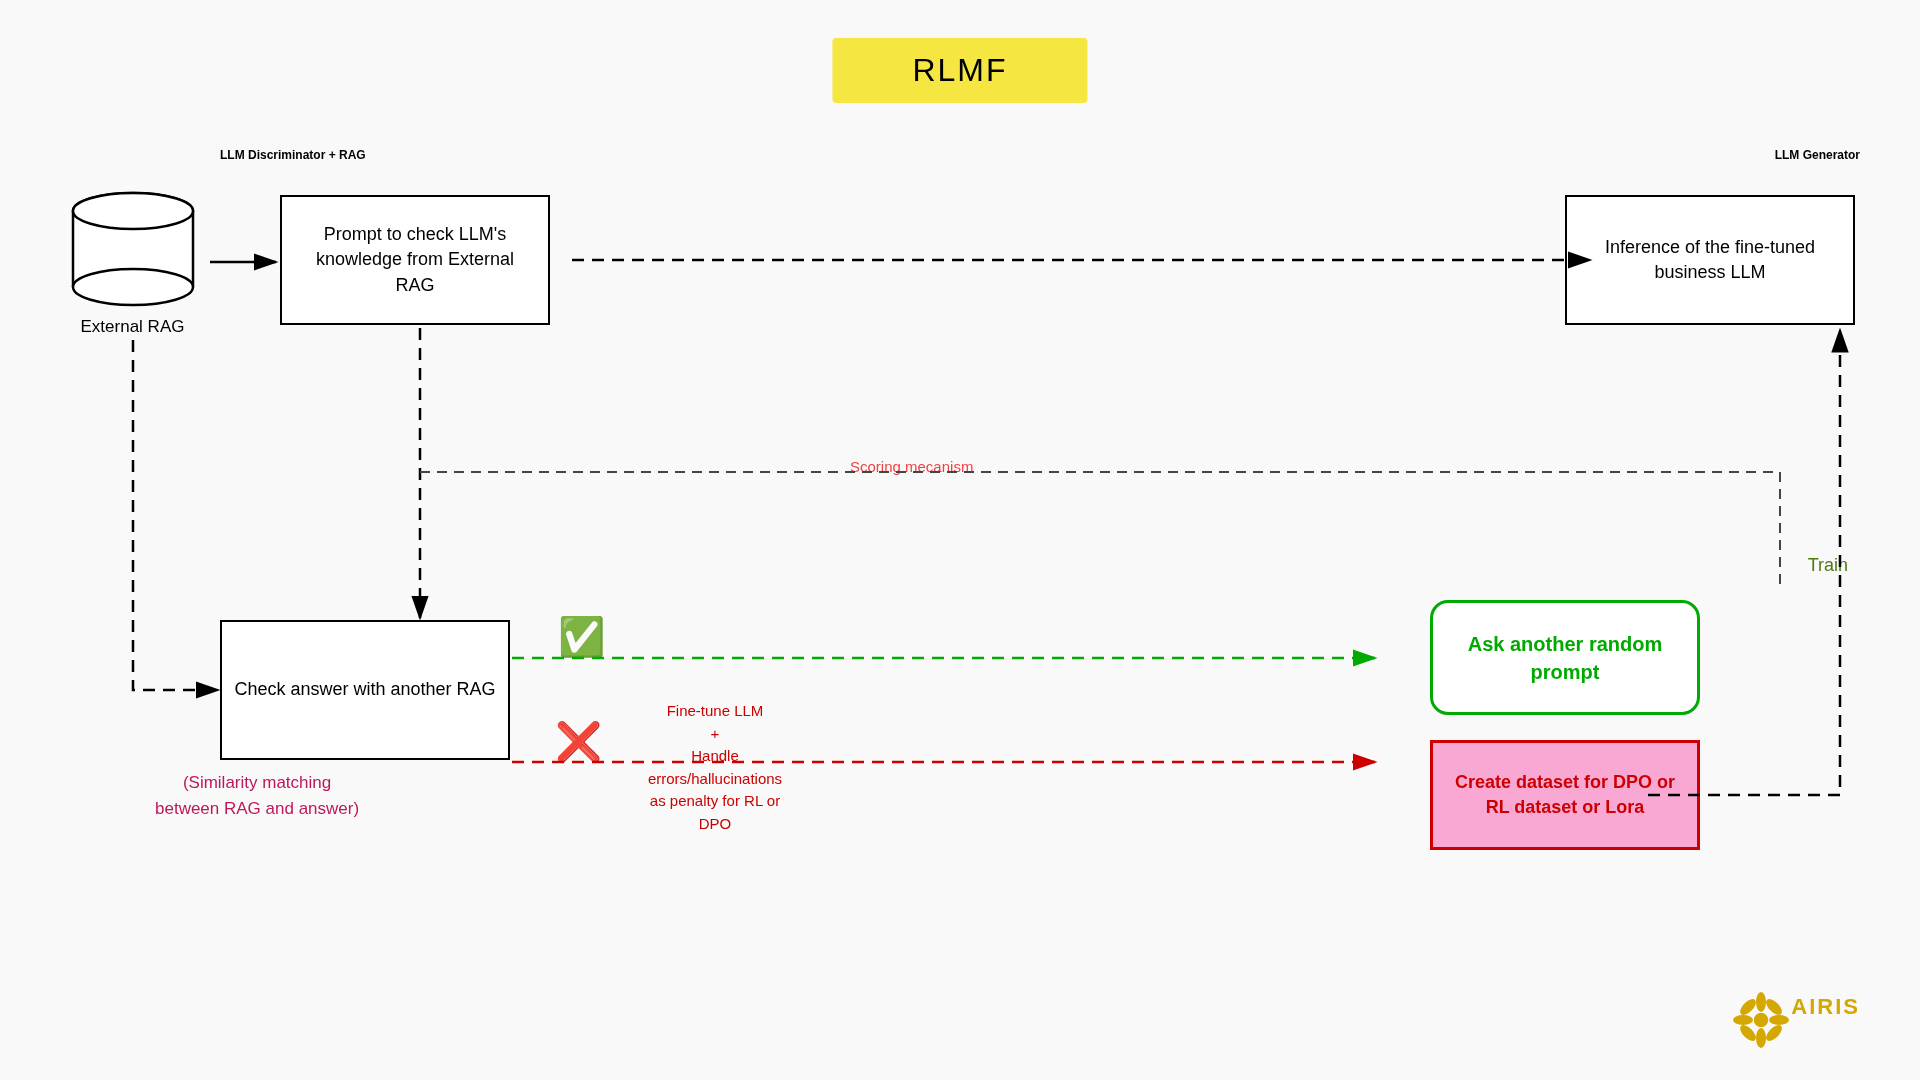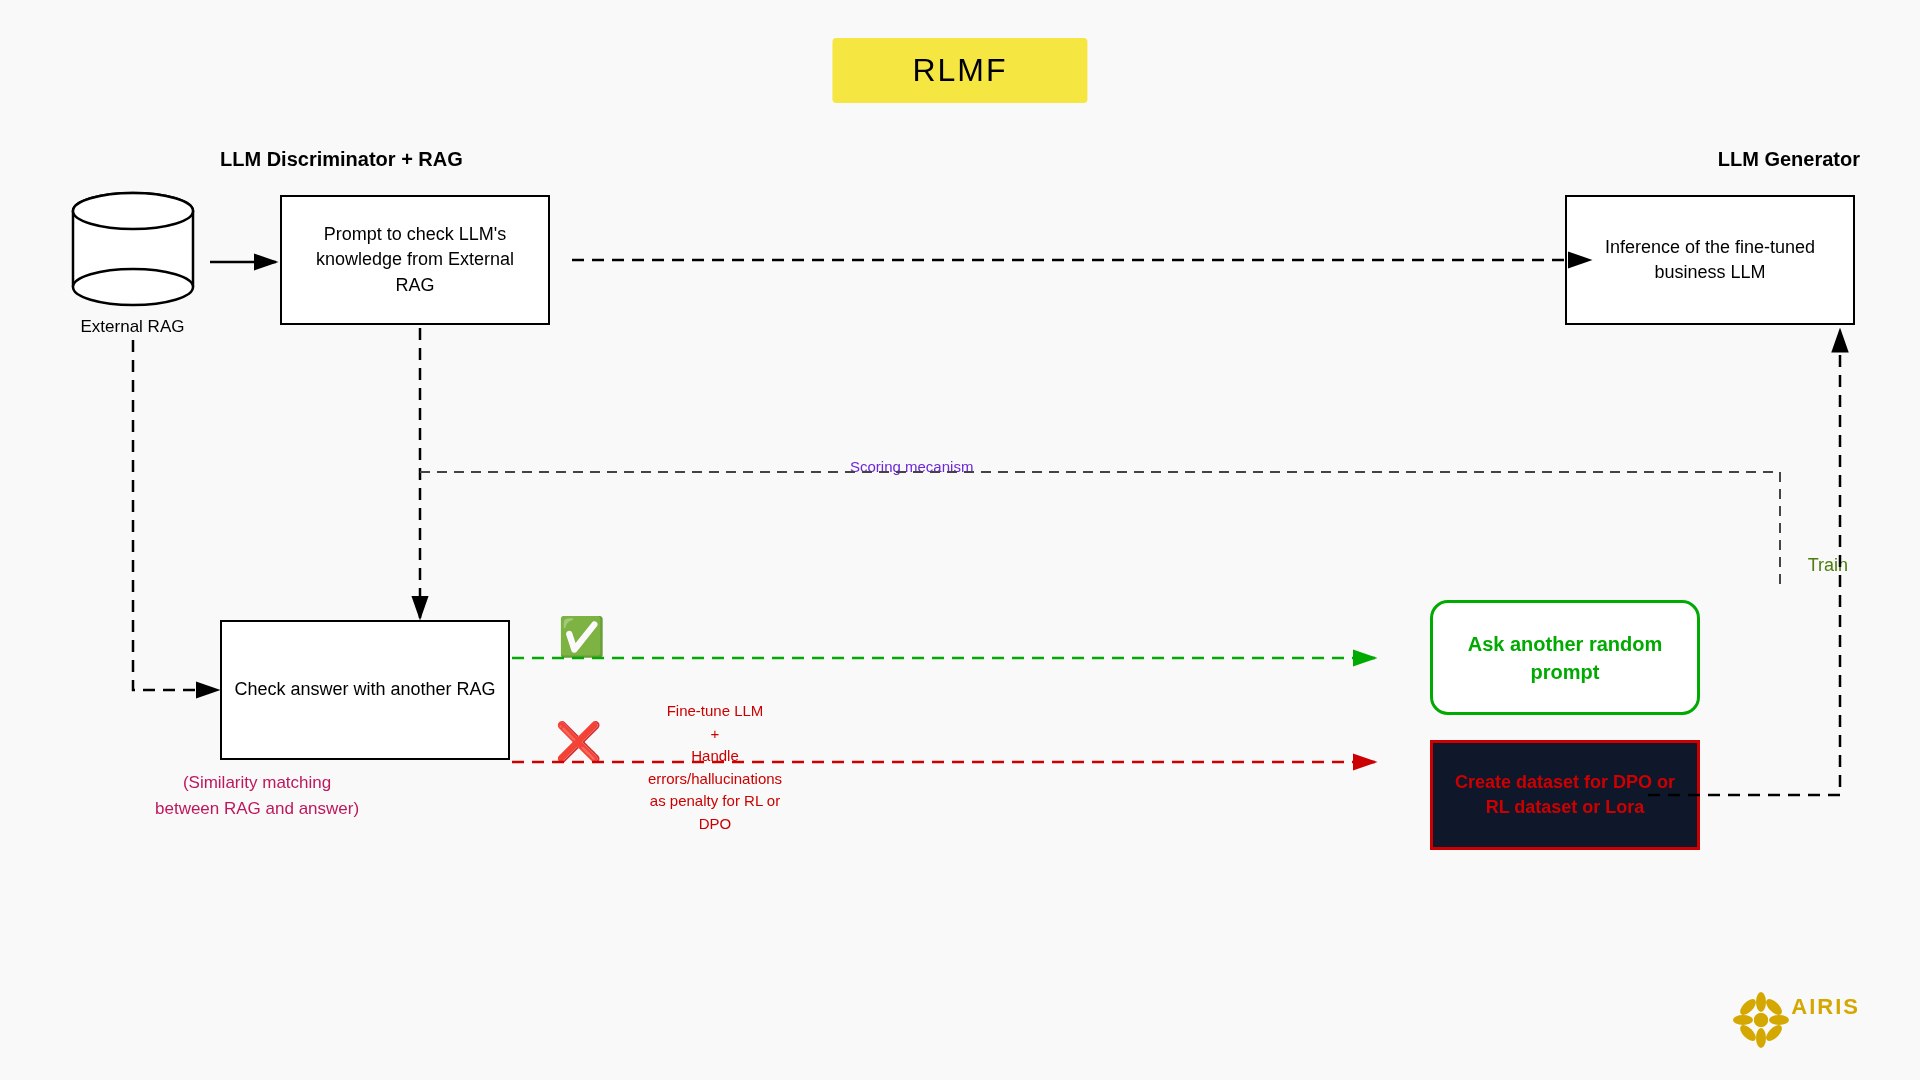"LLM Discriminator + RAG" .section-label { font-size: 20px -> 12px }
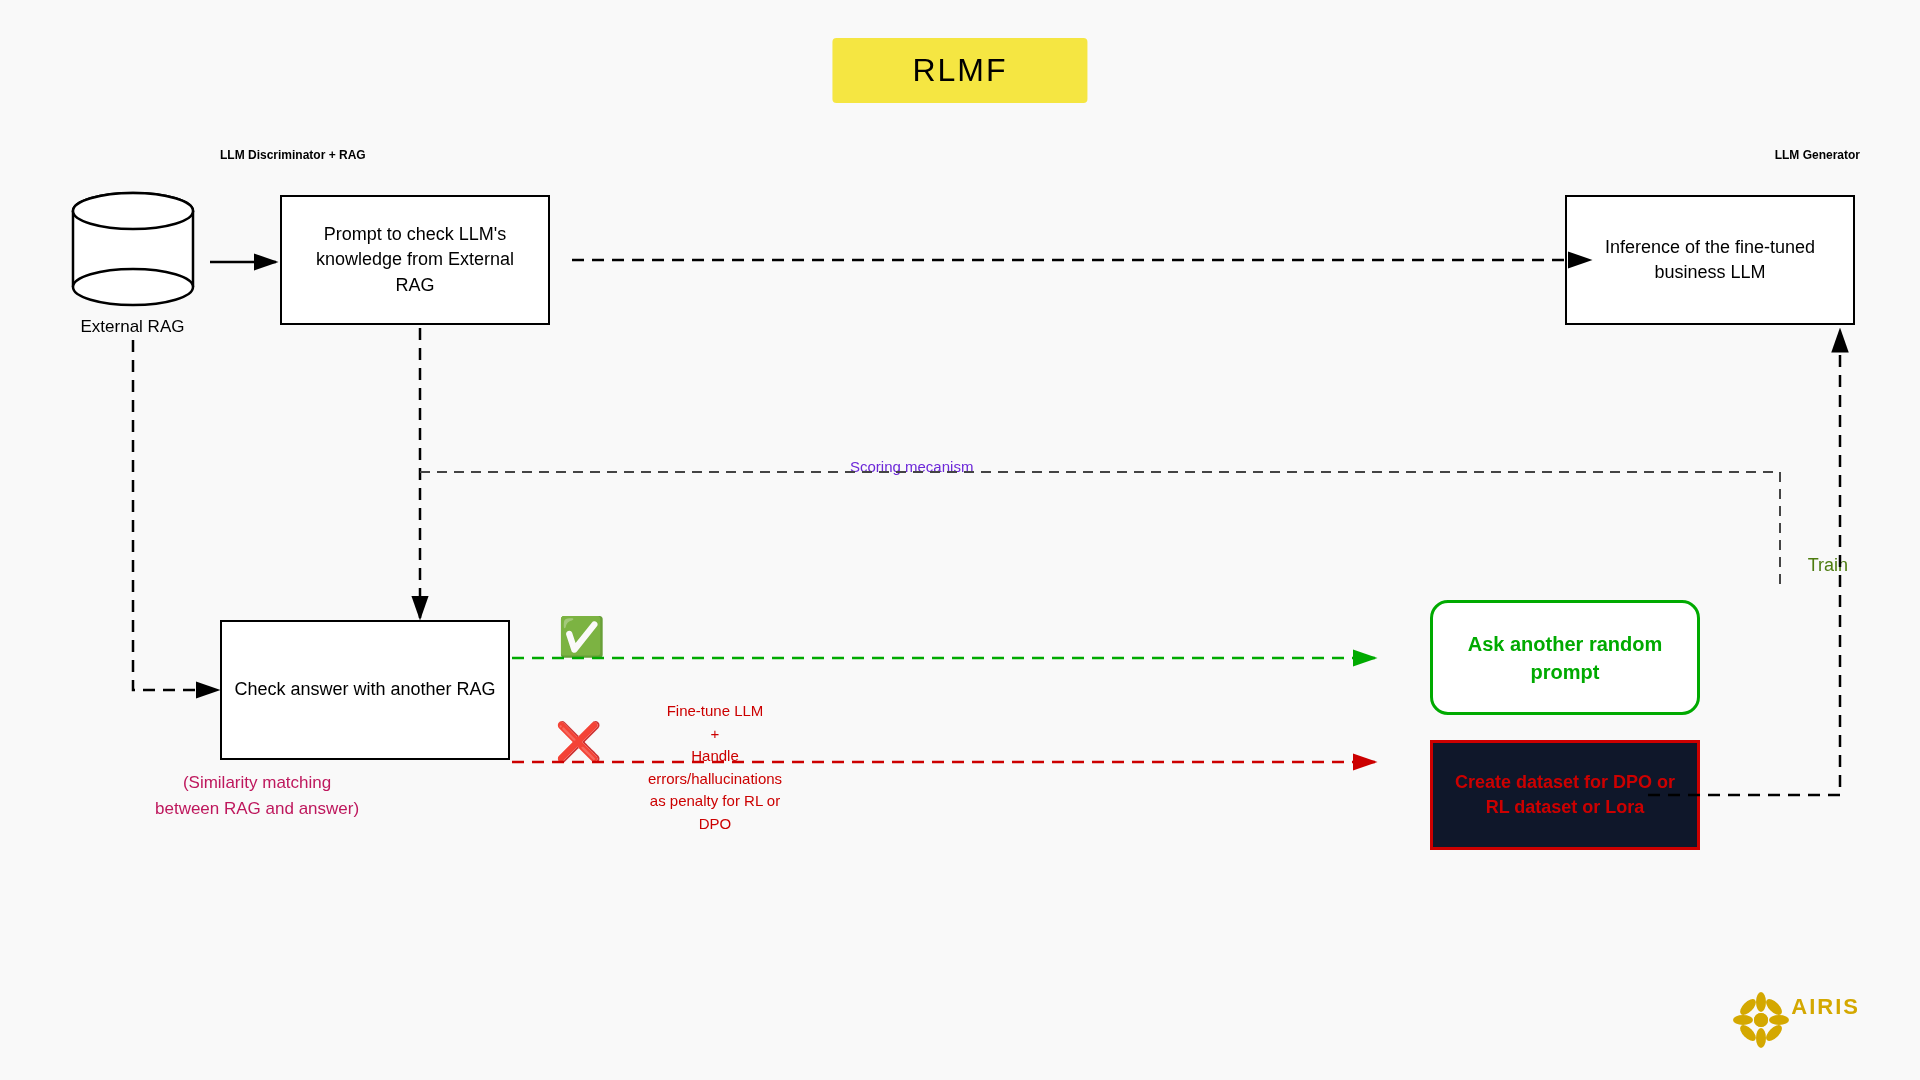"Scoring mecanism" .scoring-label { color: #6d28d9 -> #ef4444 }
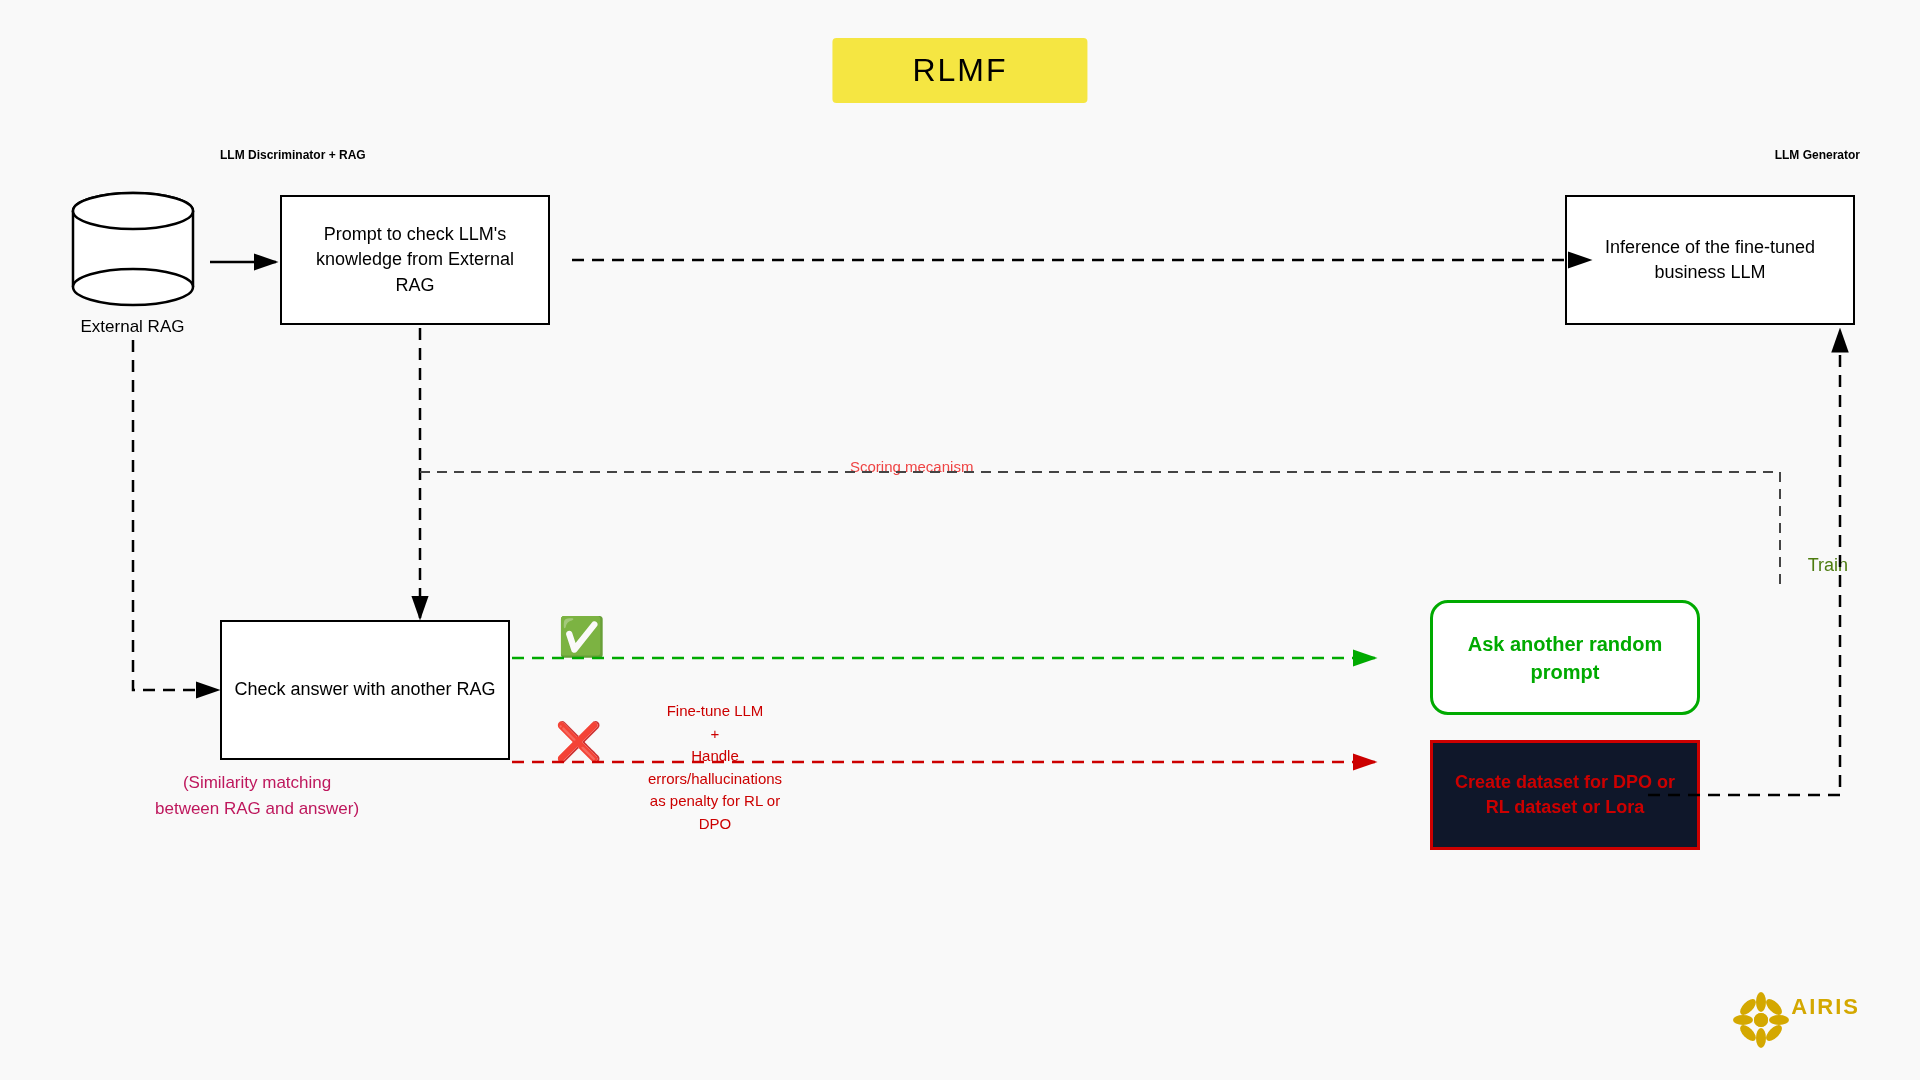"Create dataset for DPO or" .box-red { background: #0f172a -> #f9a8d4 }
